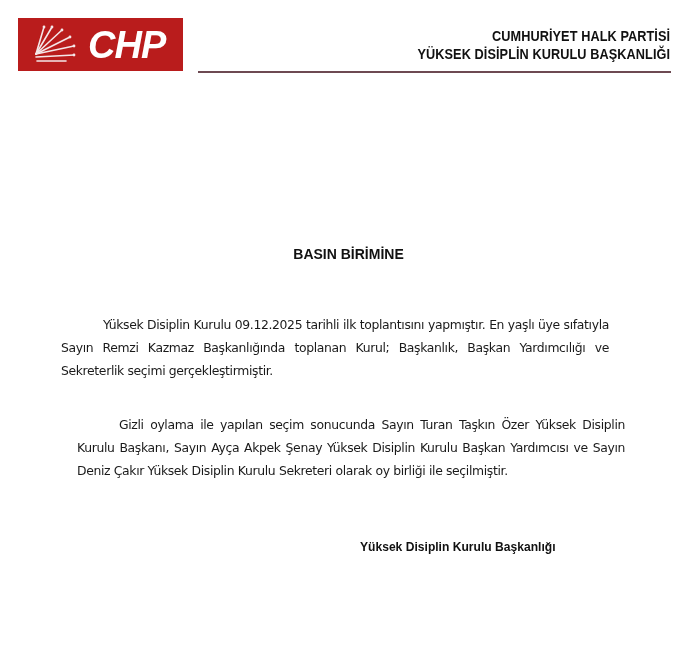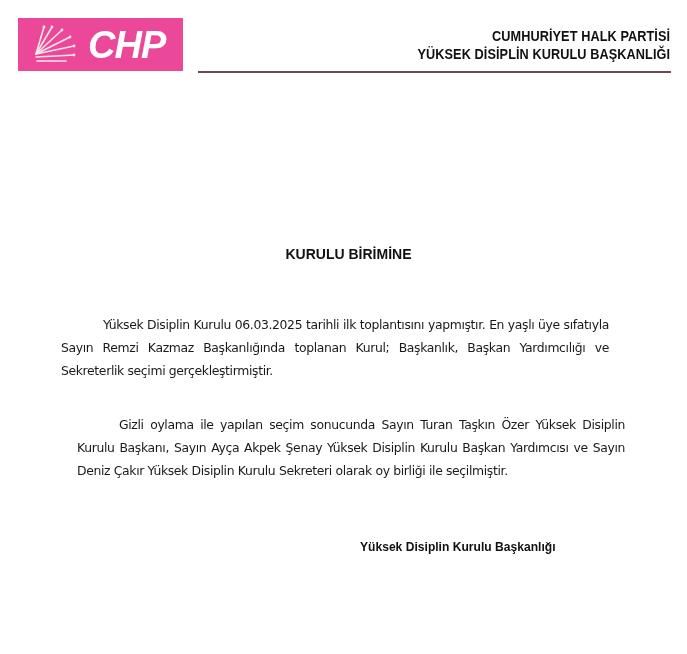"CHP" .logo { background: #ec4899 -> #b91c1c }
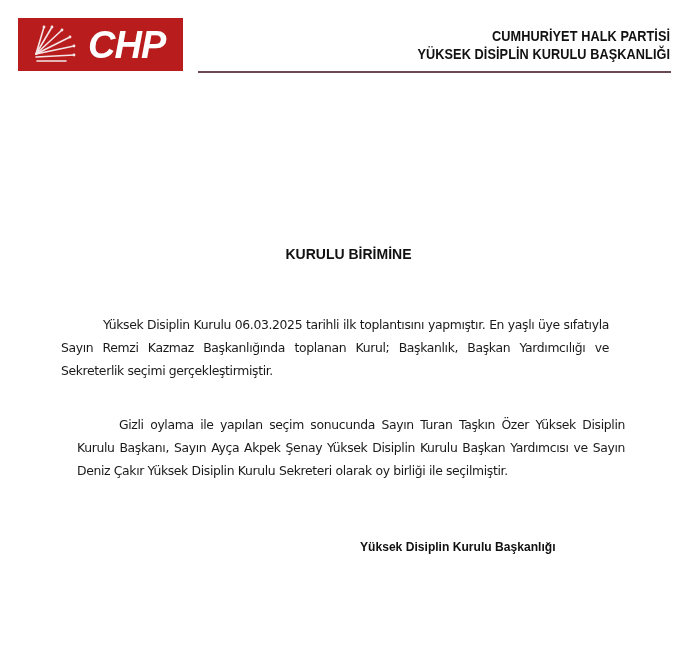"KURULU BİRİMİNE" div.title { text: KURULU -> BASIN }
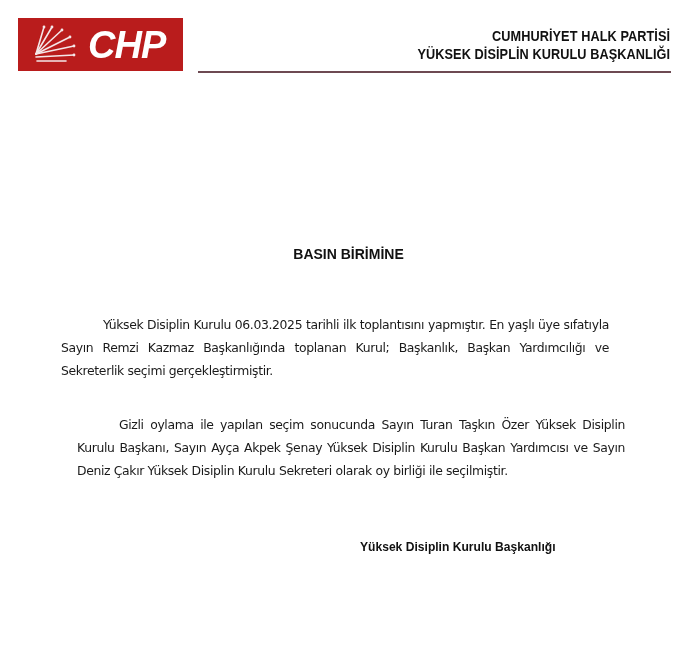"Yüksek Disiplin Kurulu 06.03.2025" p.body-text { text: 06.03.2025 -> 09.12.2025 }
